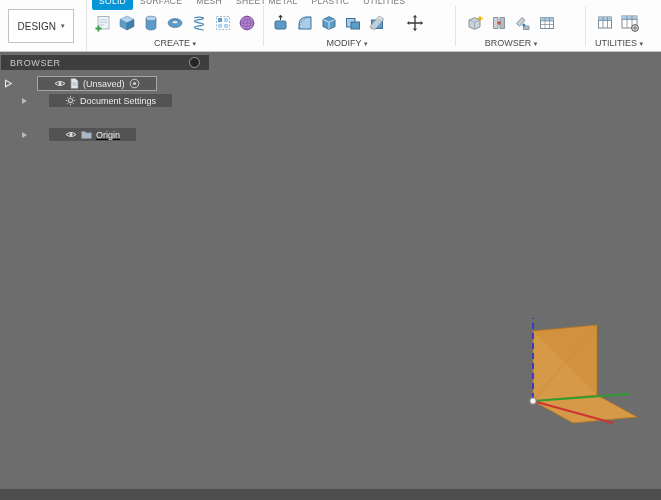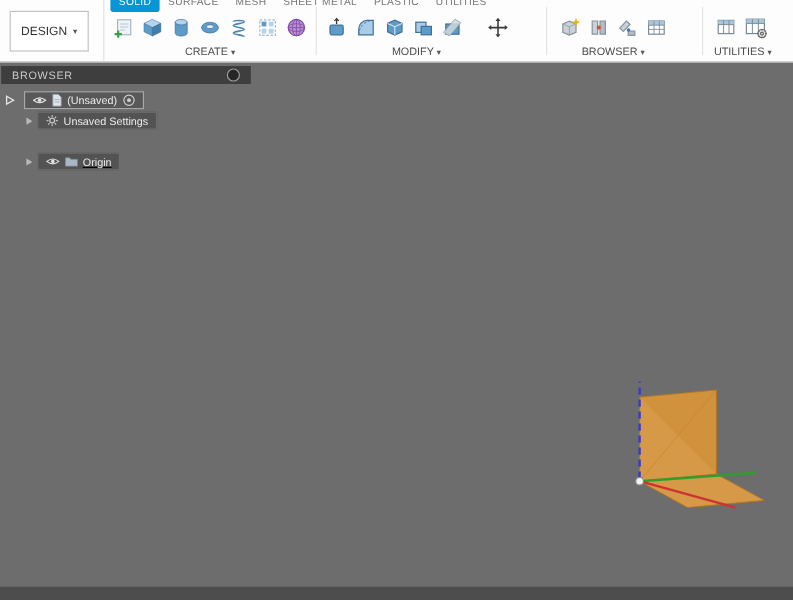"(Unsaved)" .node { margin-left: none -> 17px; padding: 0 6px -> 0 16px }
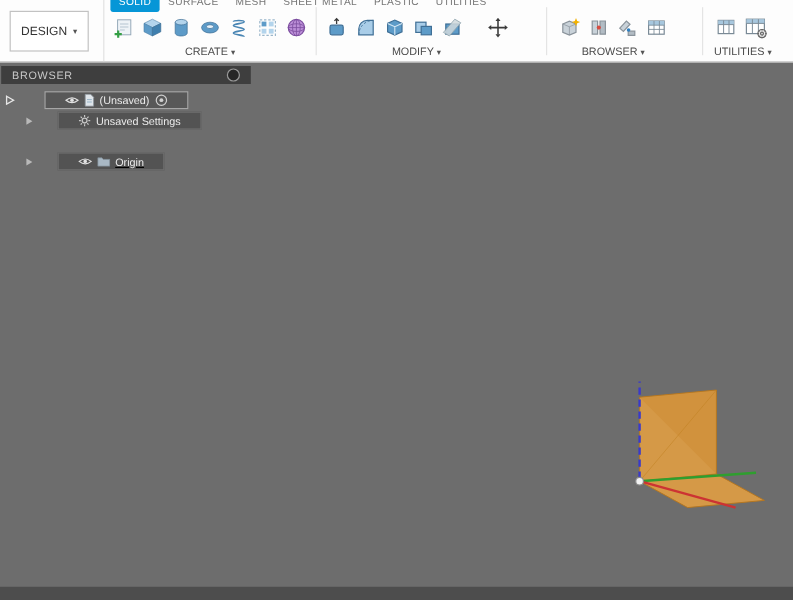"Unsaved Settings" span { text: Unsaved -> Document }
